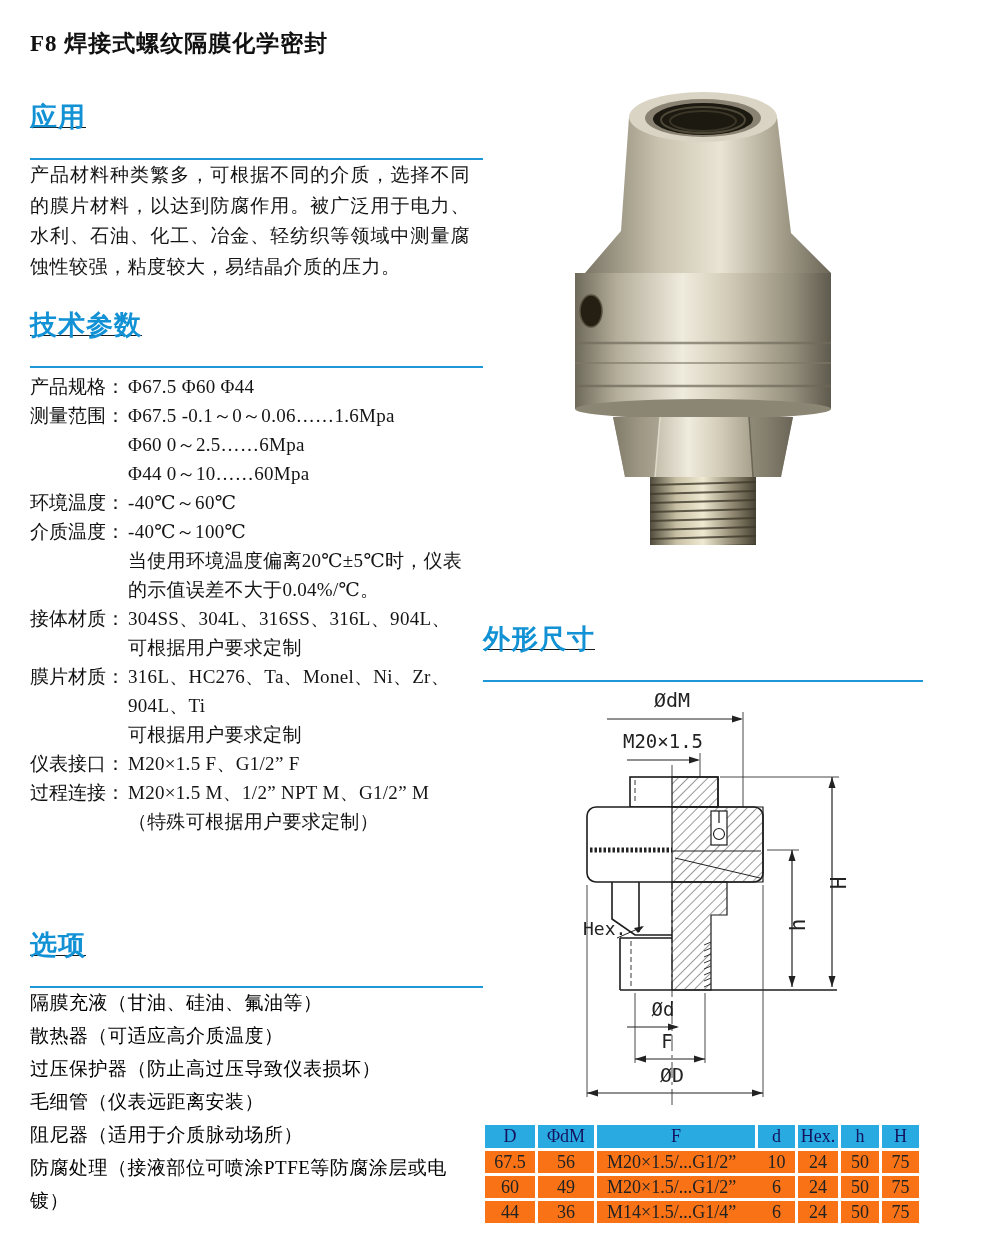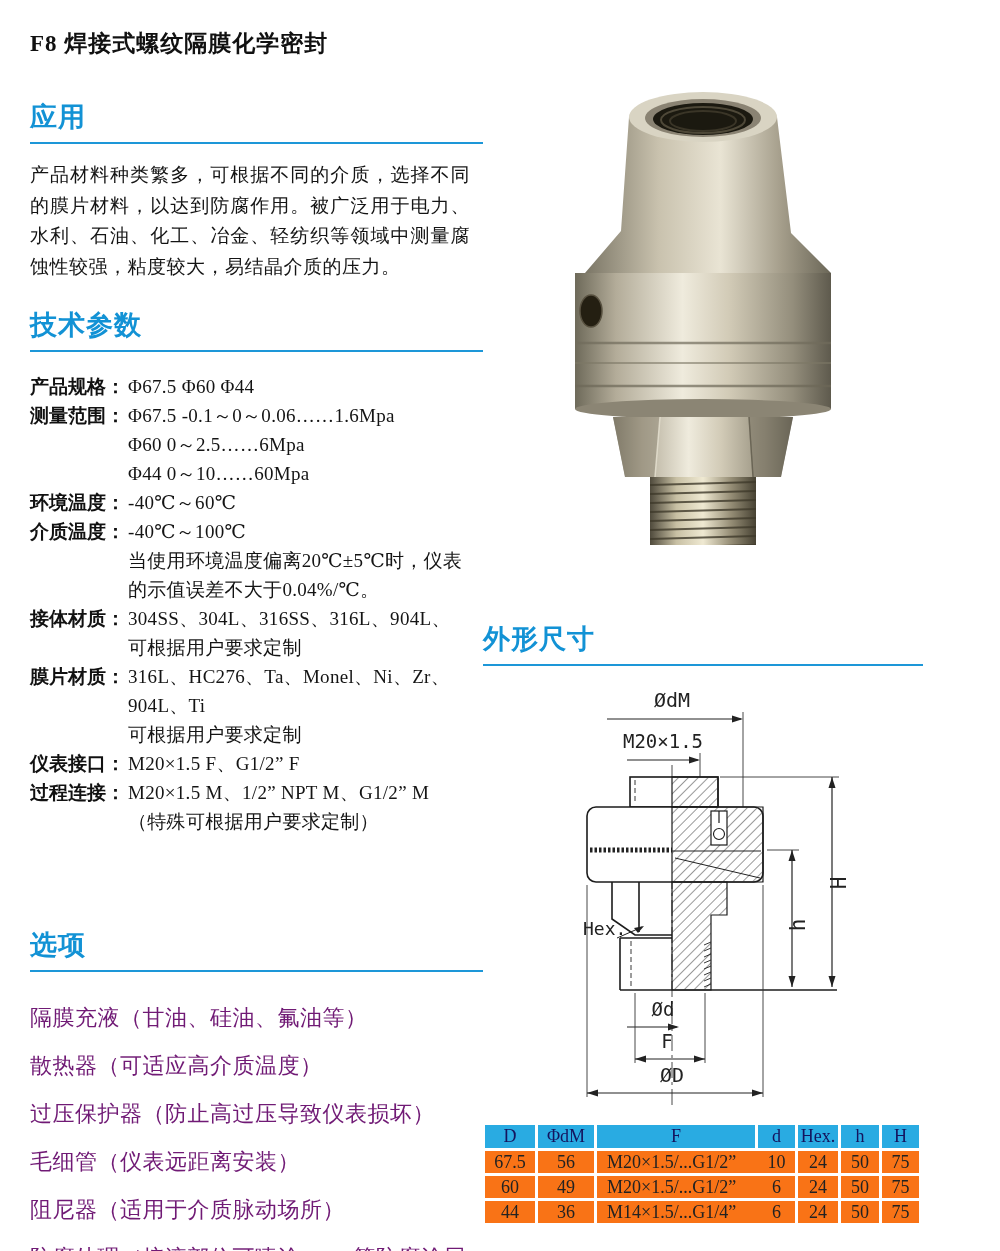"应用" .sec-head { padding-bottom: 7px -> 23px; text-decoration: none -> underline }
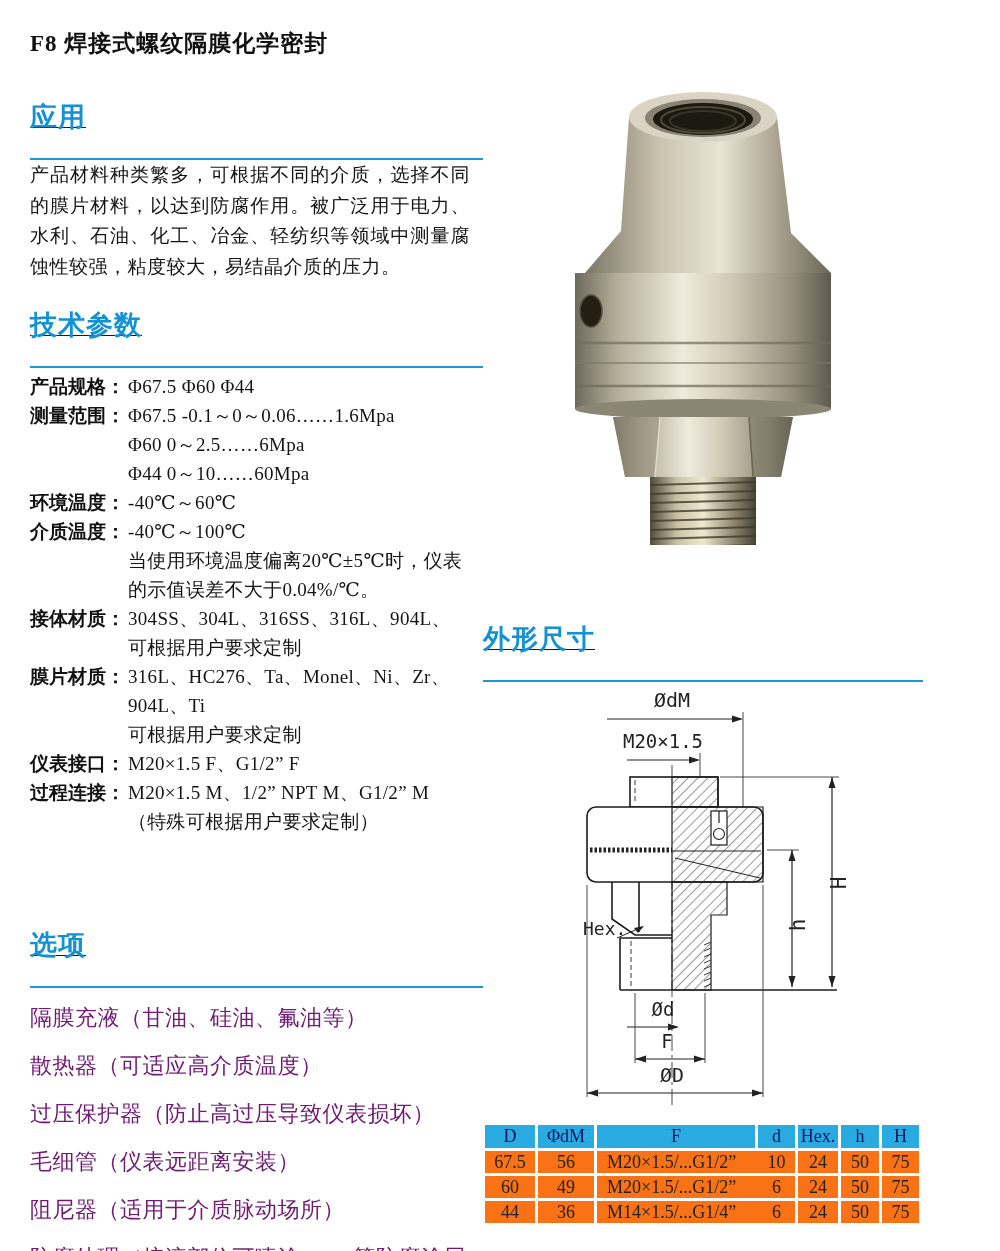"产品规格：" .specs .spec-label { font-weight: bold -> normal }
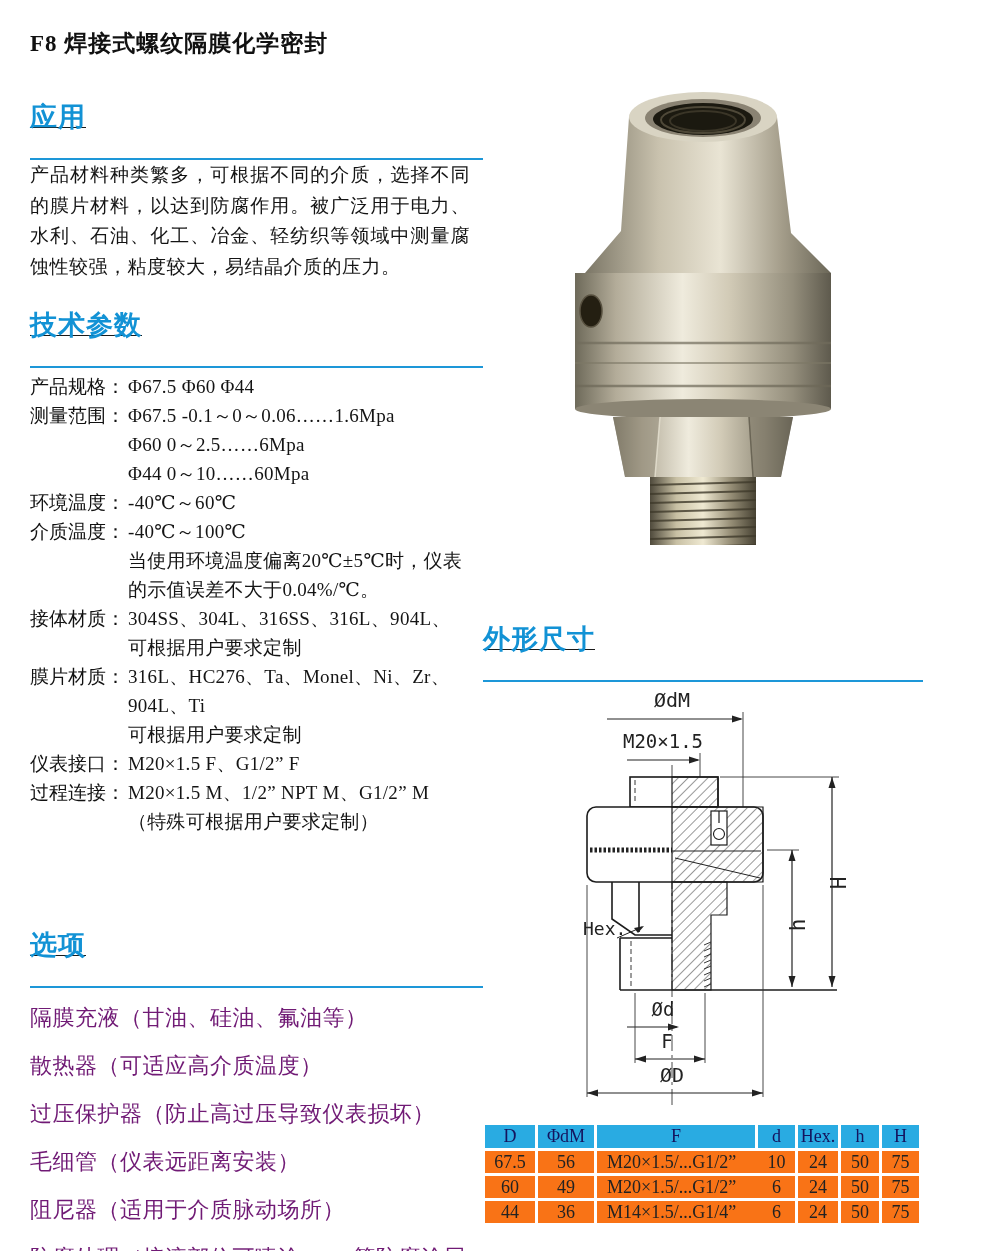"隔膜充液（甘油、硅油、氟油等）" .opt-list li { color: #701a75 -> #000000; font-size: 22px -> 19px; margin-top: 15px -> none }
